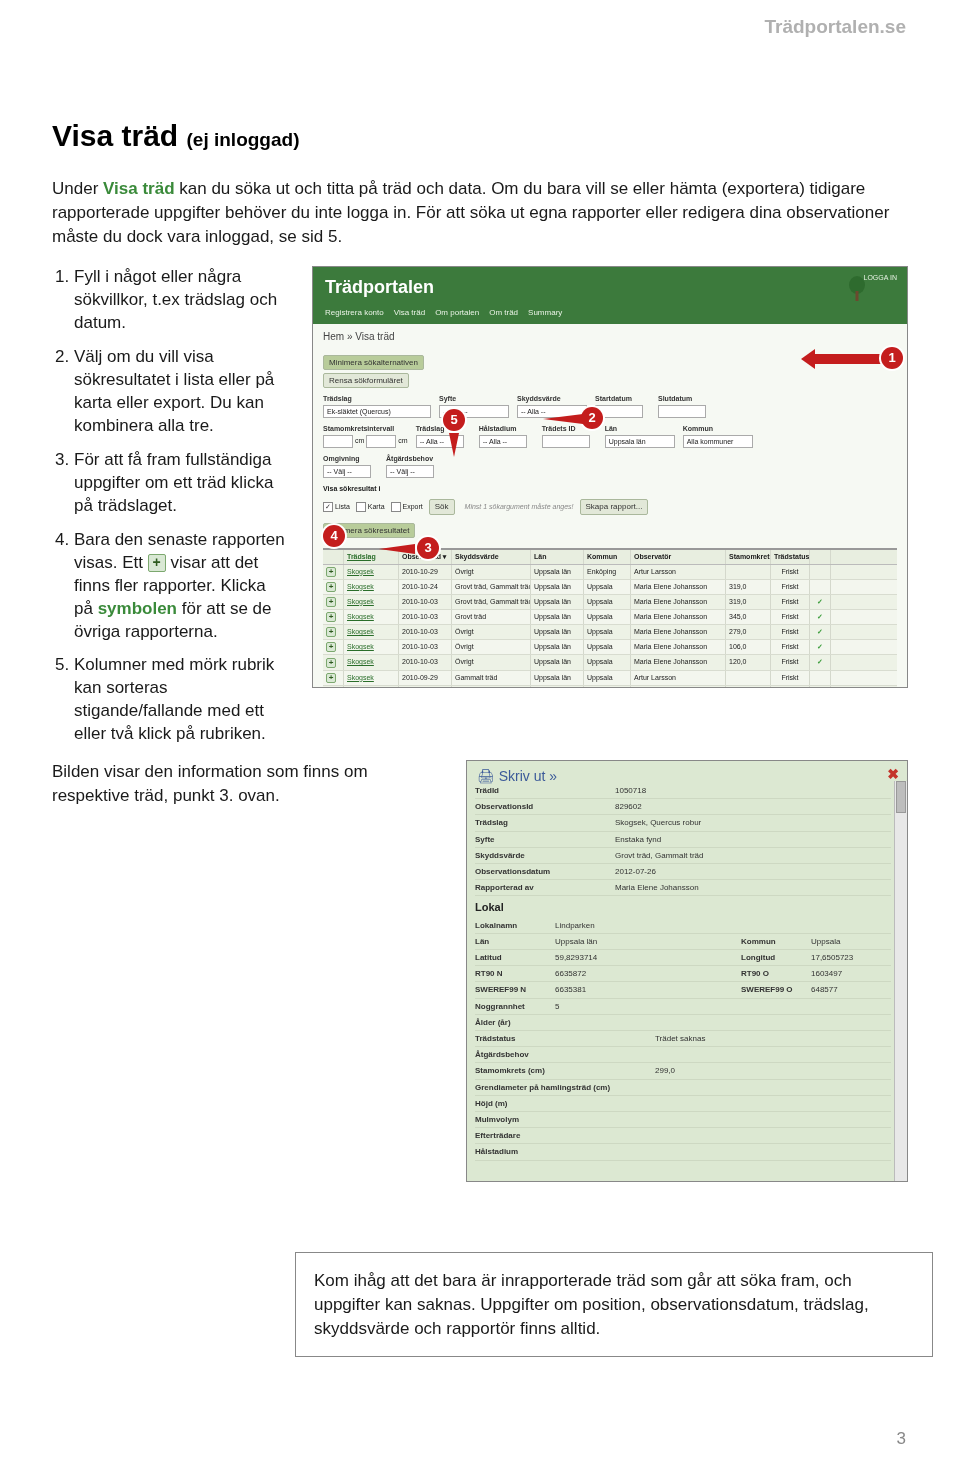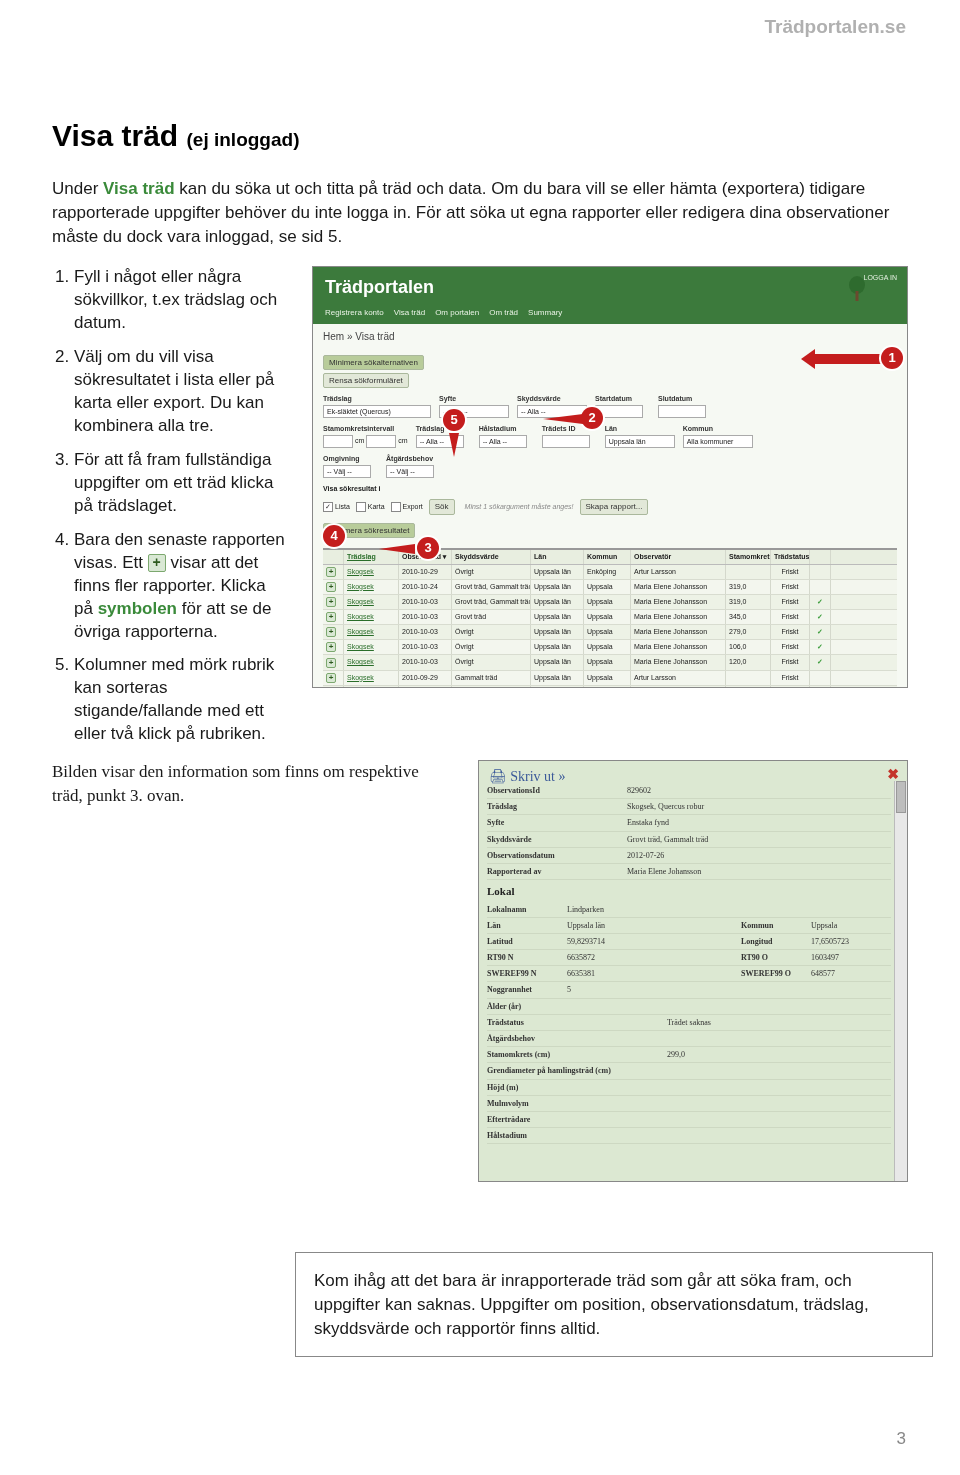"Bilden visar den information som" .below { font-family: Liberation Serif, serif -> none; gap: 36px -> 24px }
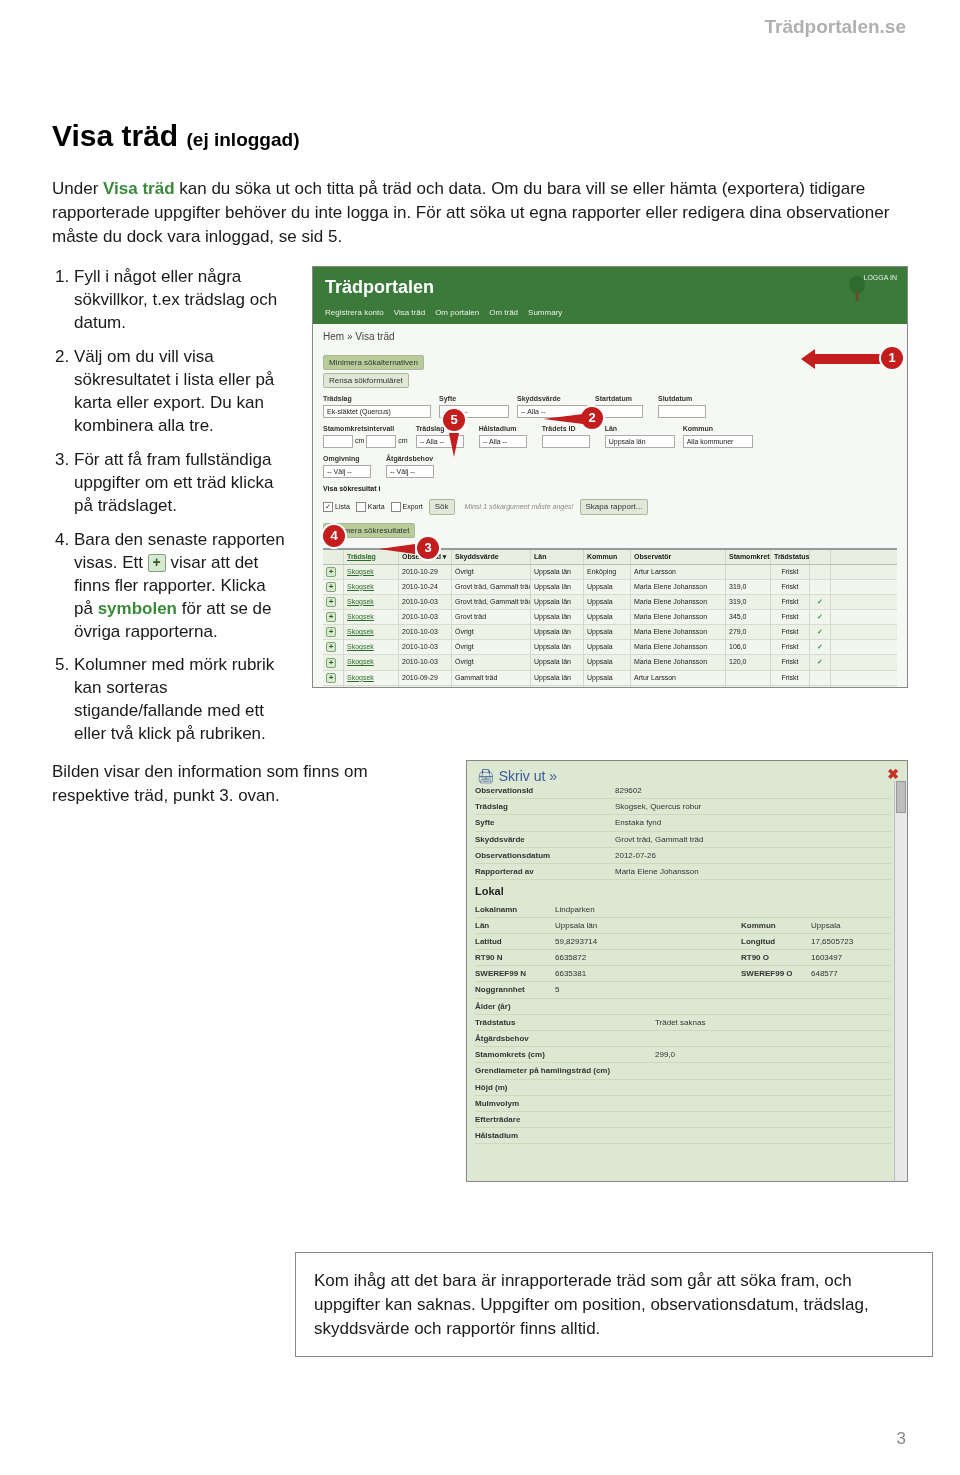"TrädId" div.drow { html: none -> <div> <div>TrädId</div> <div>1050718</div> </div> }
